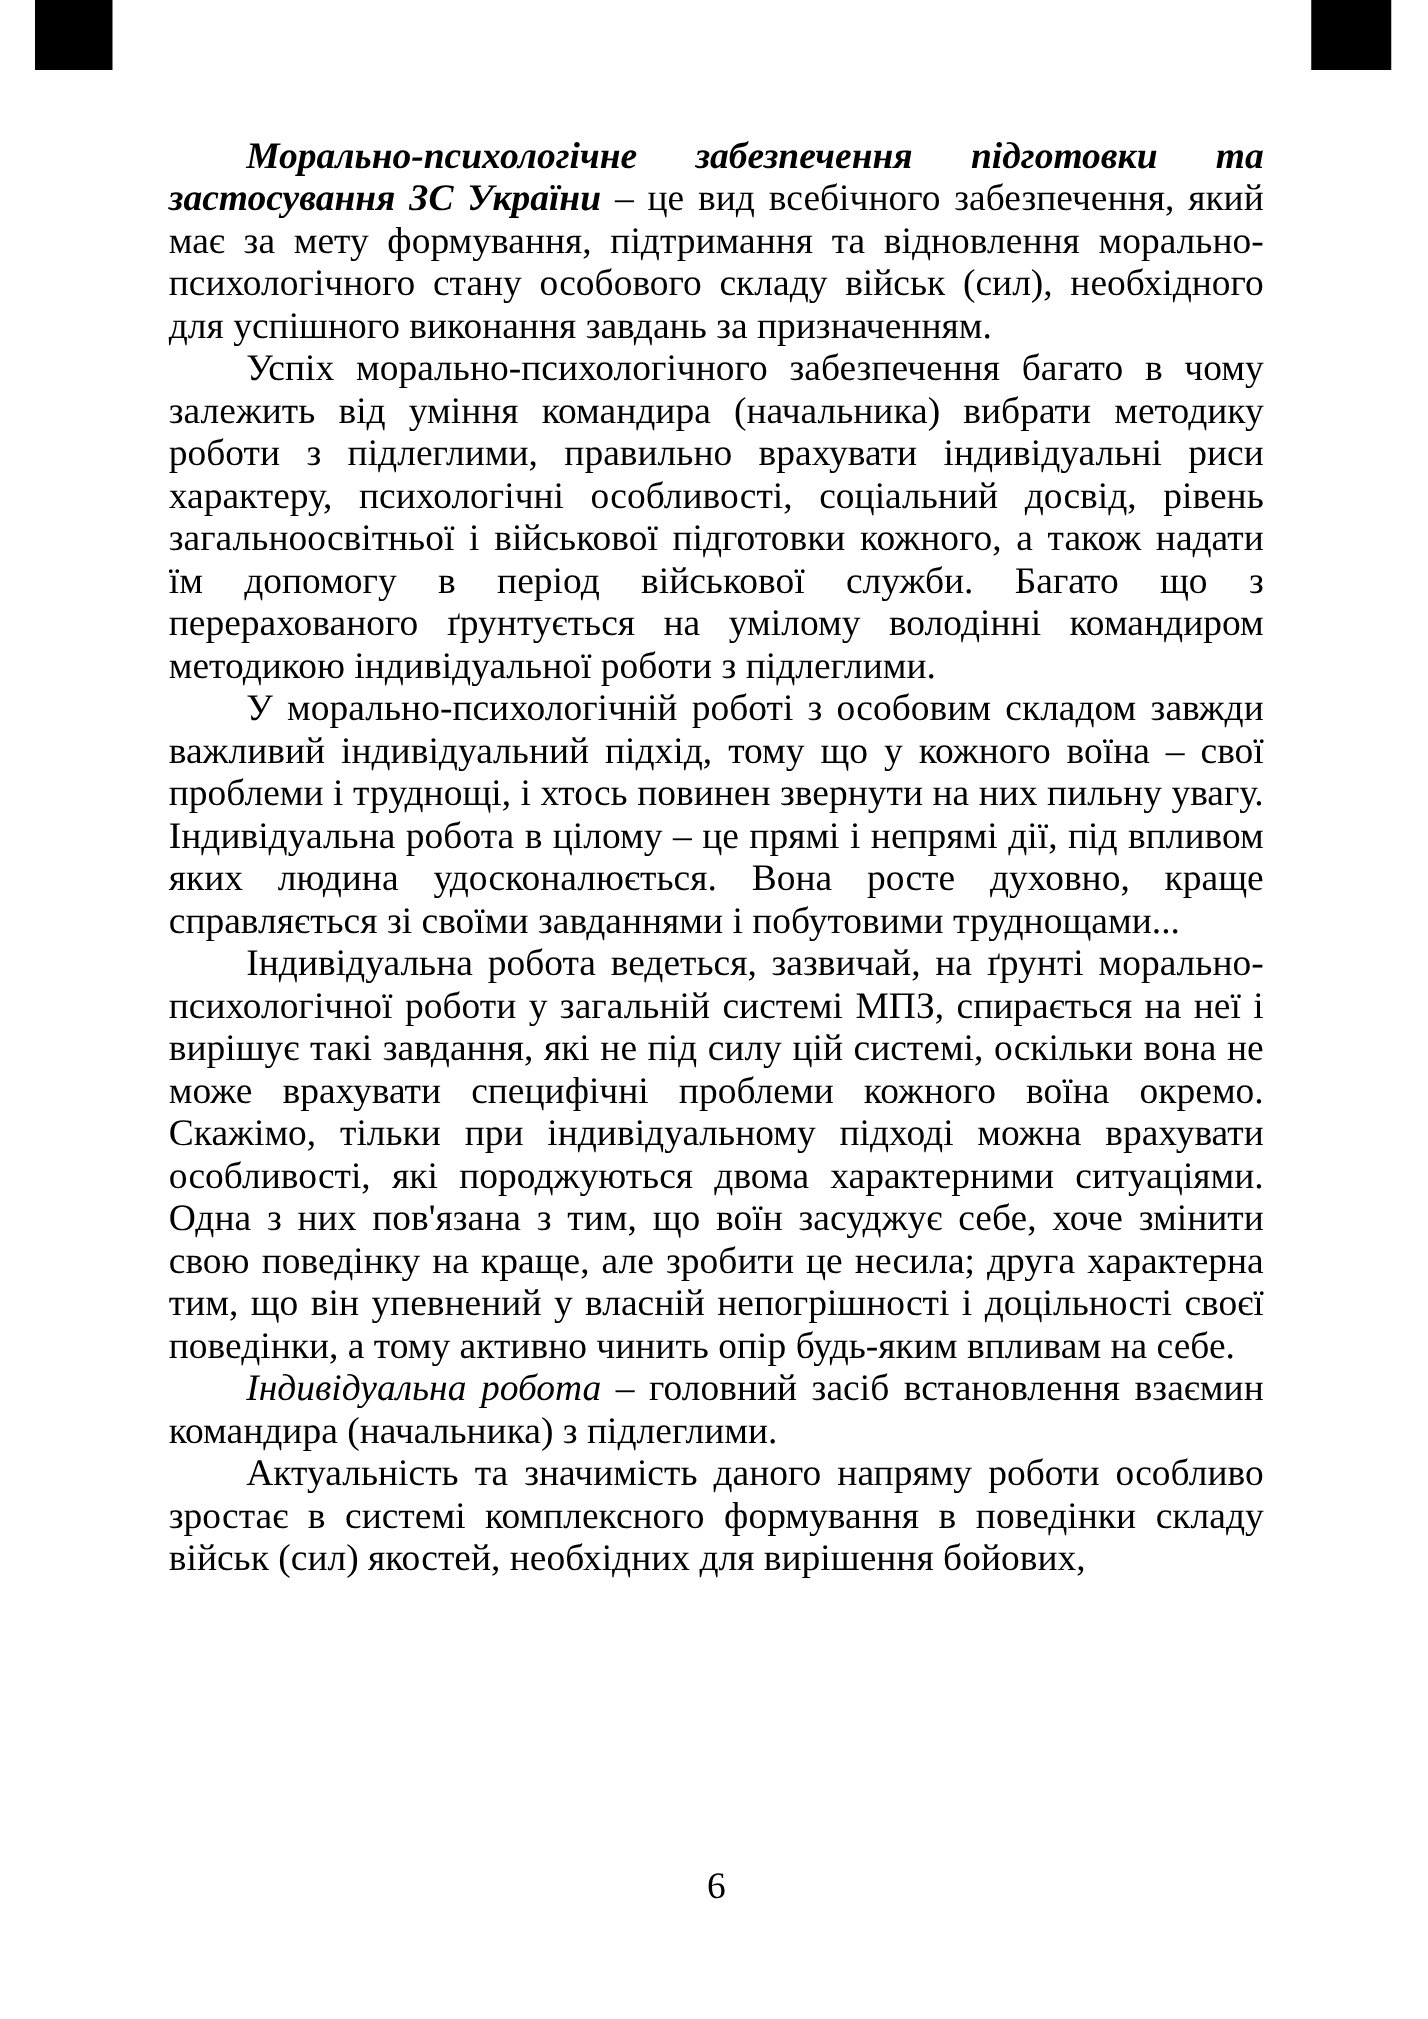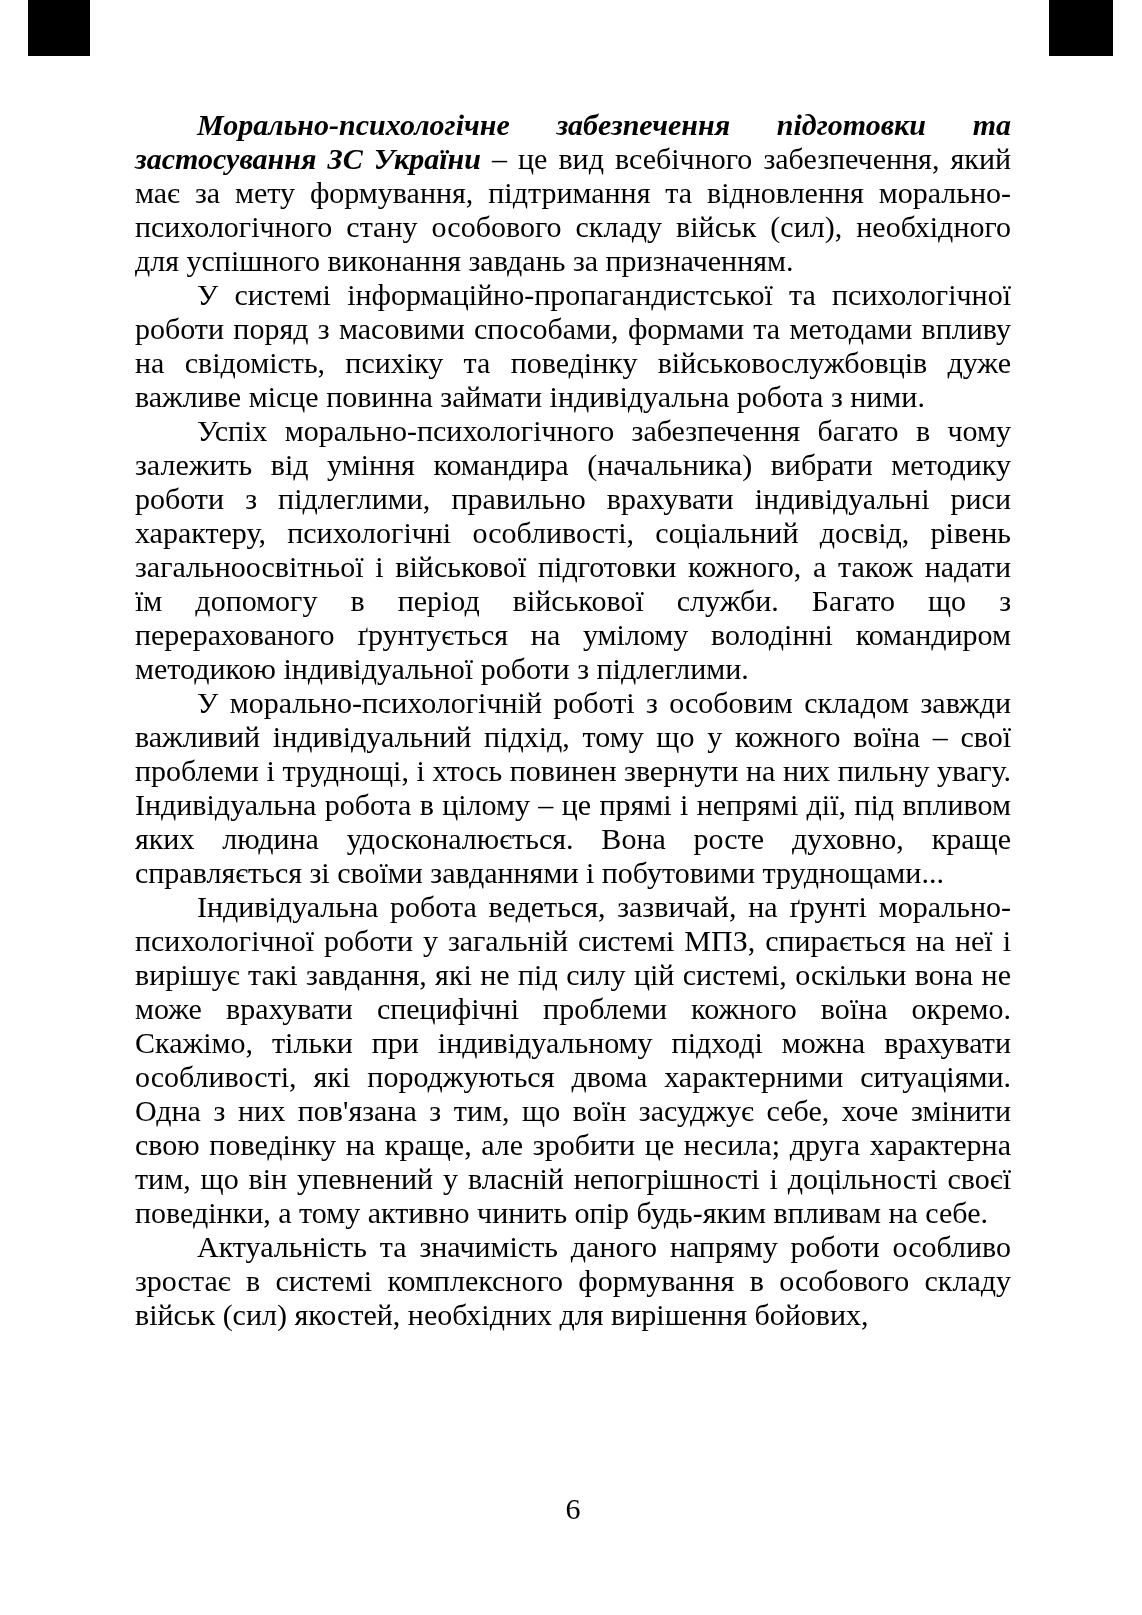"У системі інформаційно-пропагандистської" p { html: <p><span>У системі інформаційно-пропагандистської та психологічної роботи поряд з масовими способами, формами та методами впливу на свідомість, психіку та поведінку військовослужбовців дуже важливе місце повинна займати індивідуальна робота з ними.</span></p> -> none }
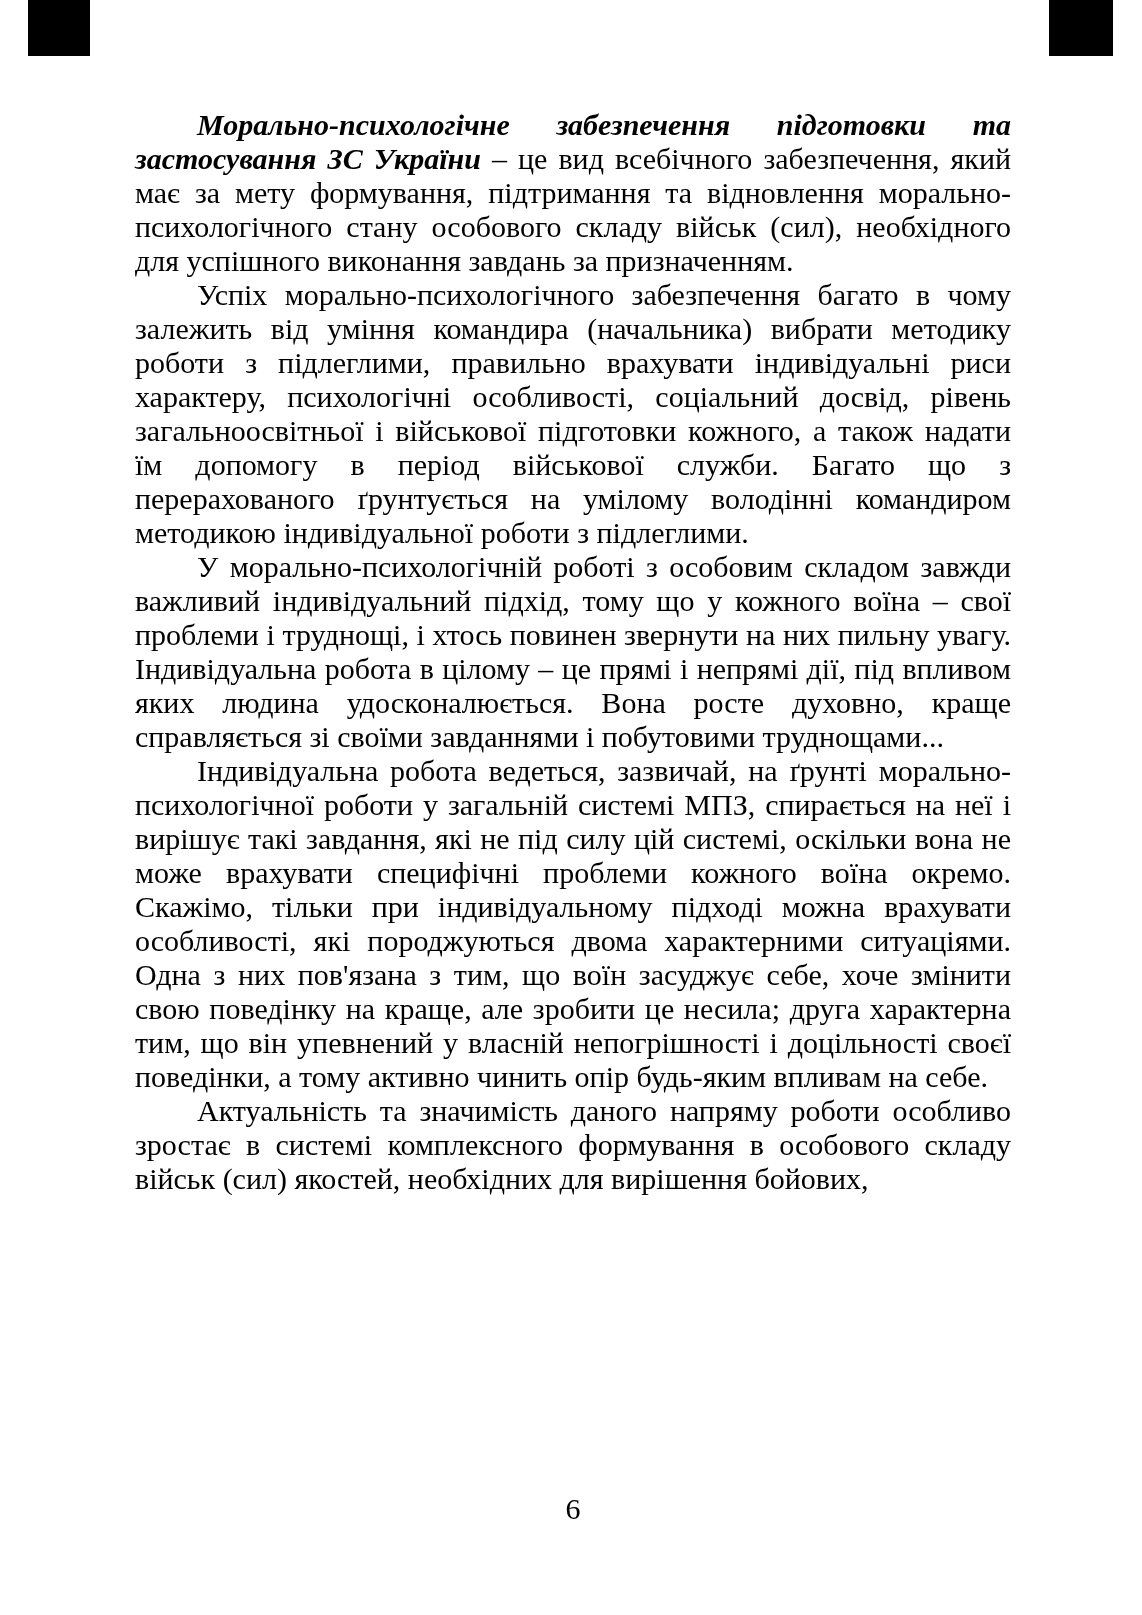"Індивідуальна робота – головний засіб" p { html: none -> <p><span>Індивідуальна робота</span><span> – головний засіб встановлення взаємин командира (начальника) з підлеглими.</span></p> }
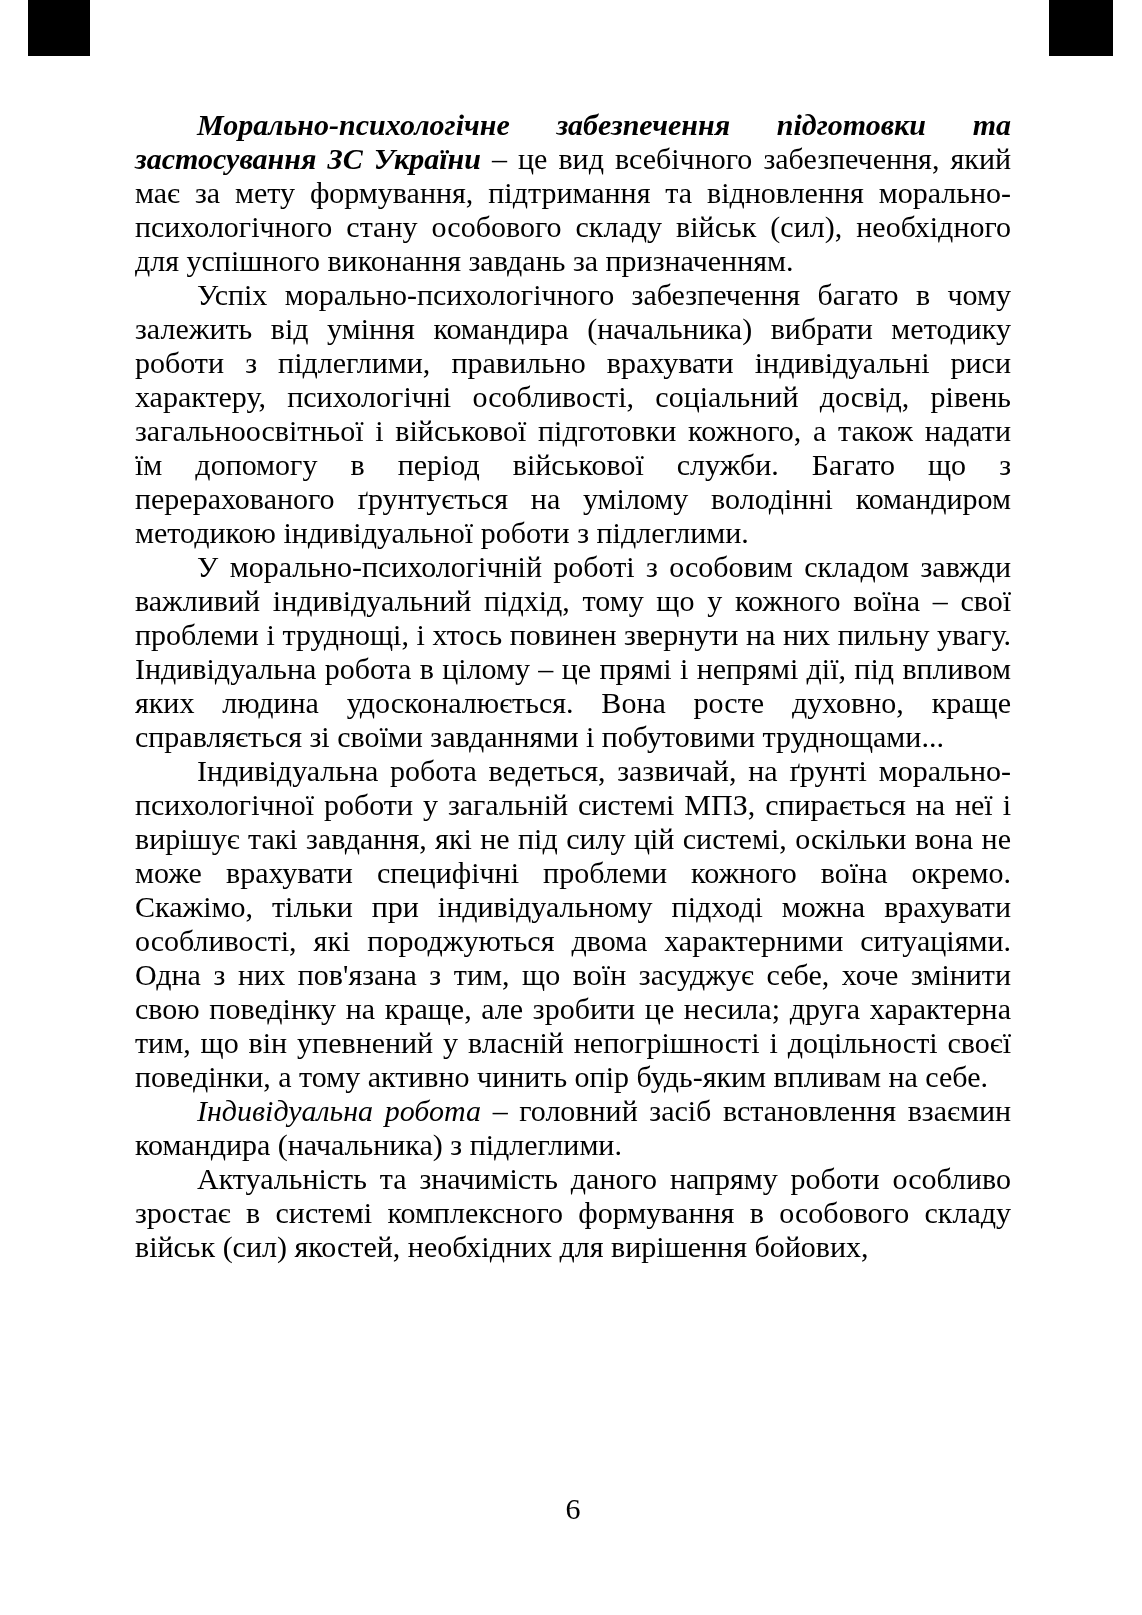"Актуальність та значимість даного" span { text: особового -> поведінки }
